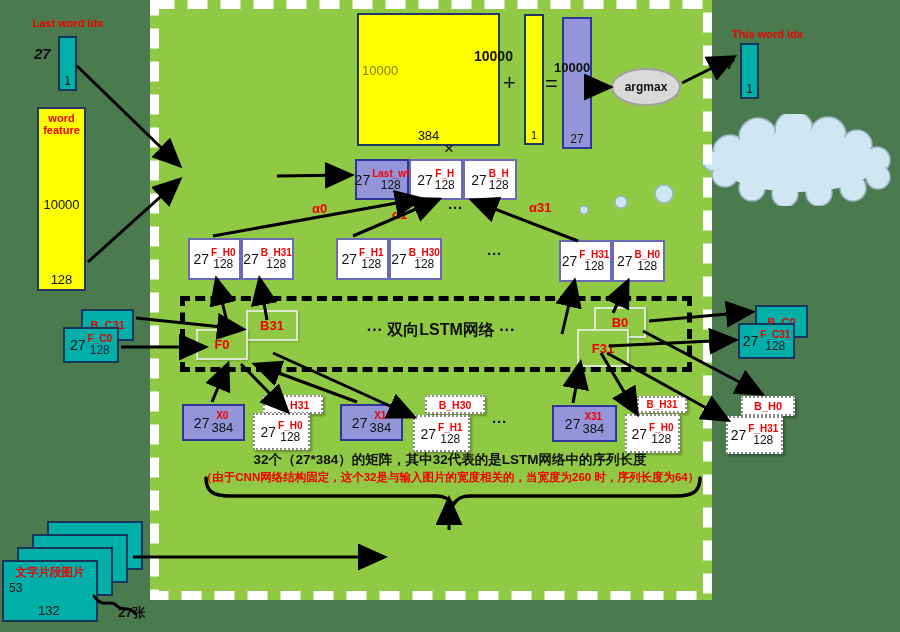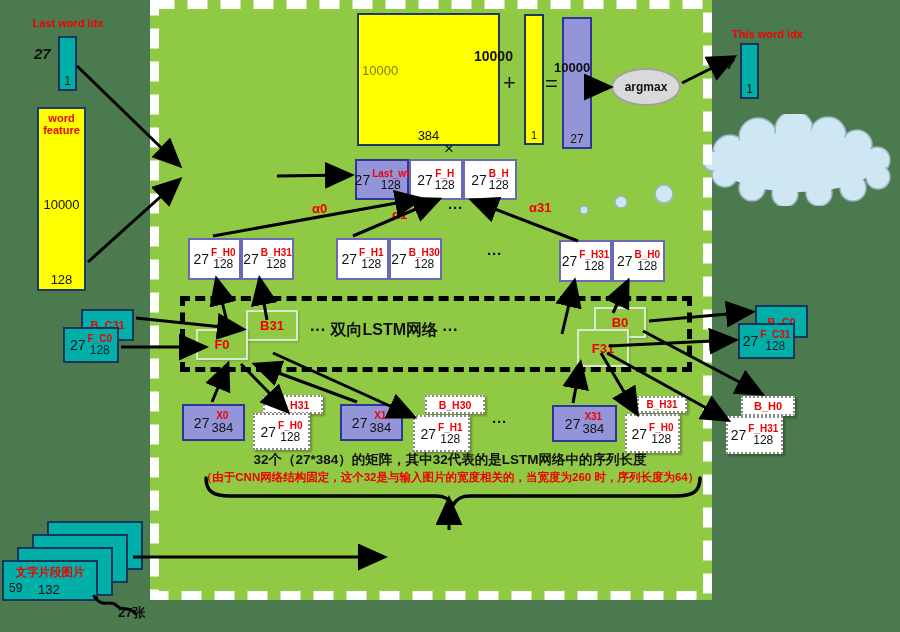"··· 双向LSTM网络 ···" div.abs { text-align: left -> center }
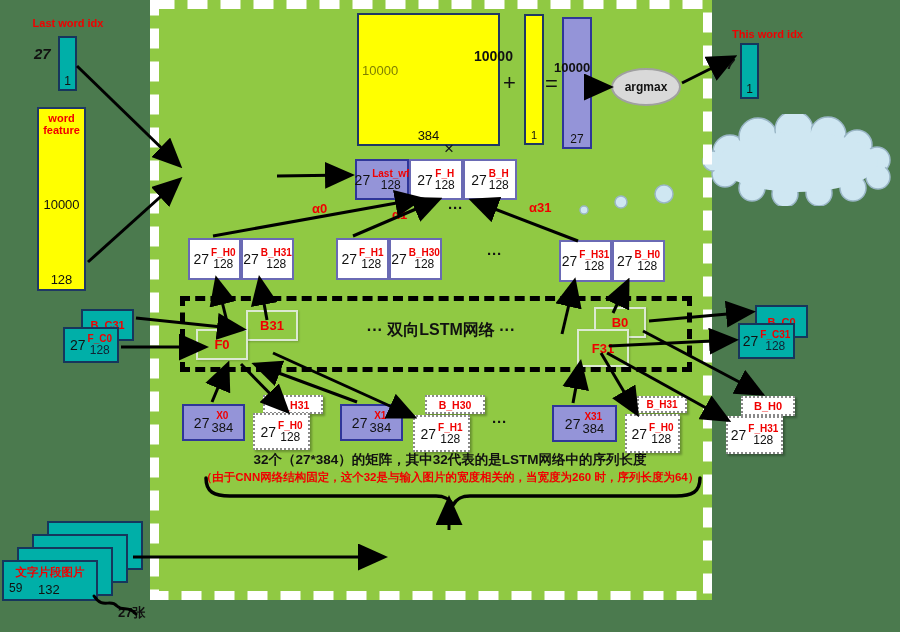"文字片段图片" div.abs { height: 41px -> 62px }
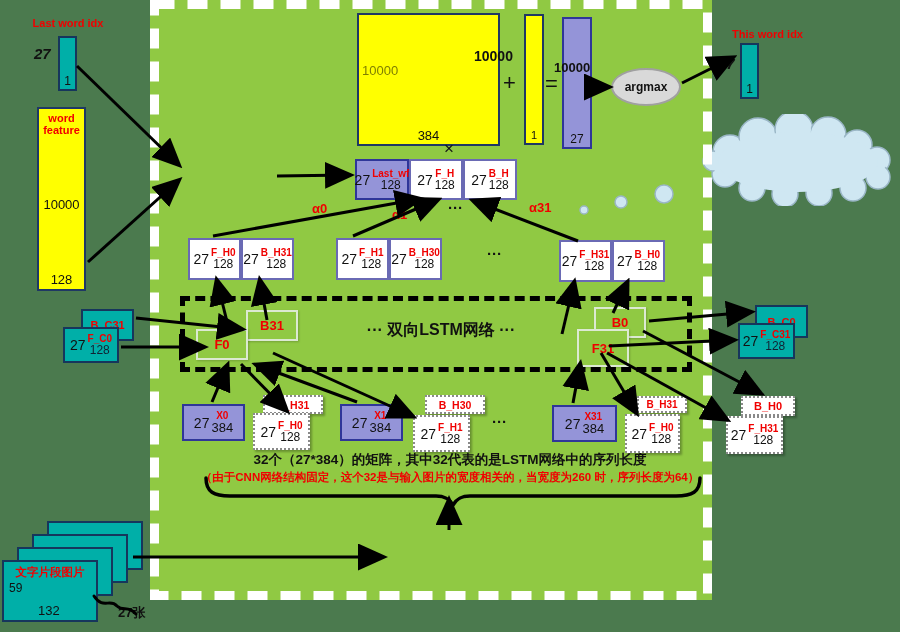"59" span.abs { text: 59 -> 53 }
